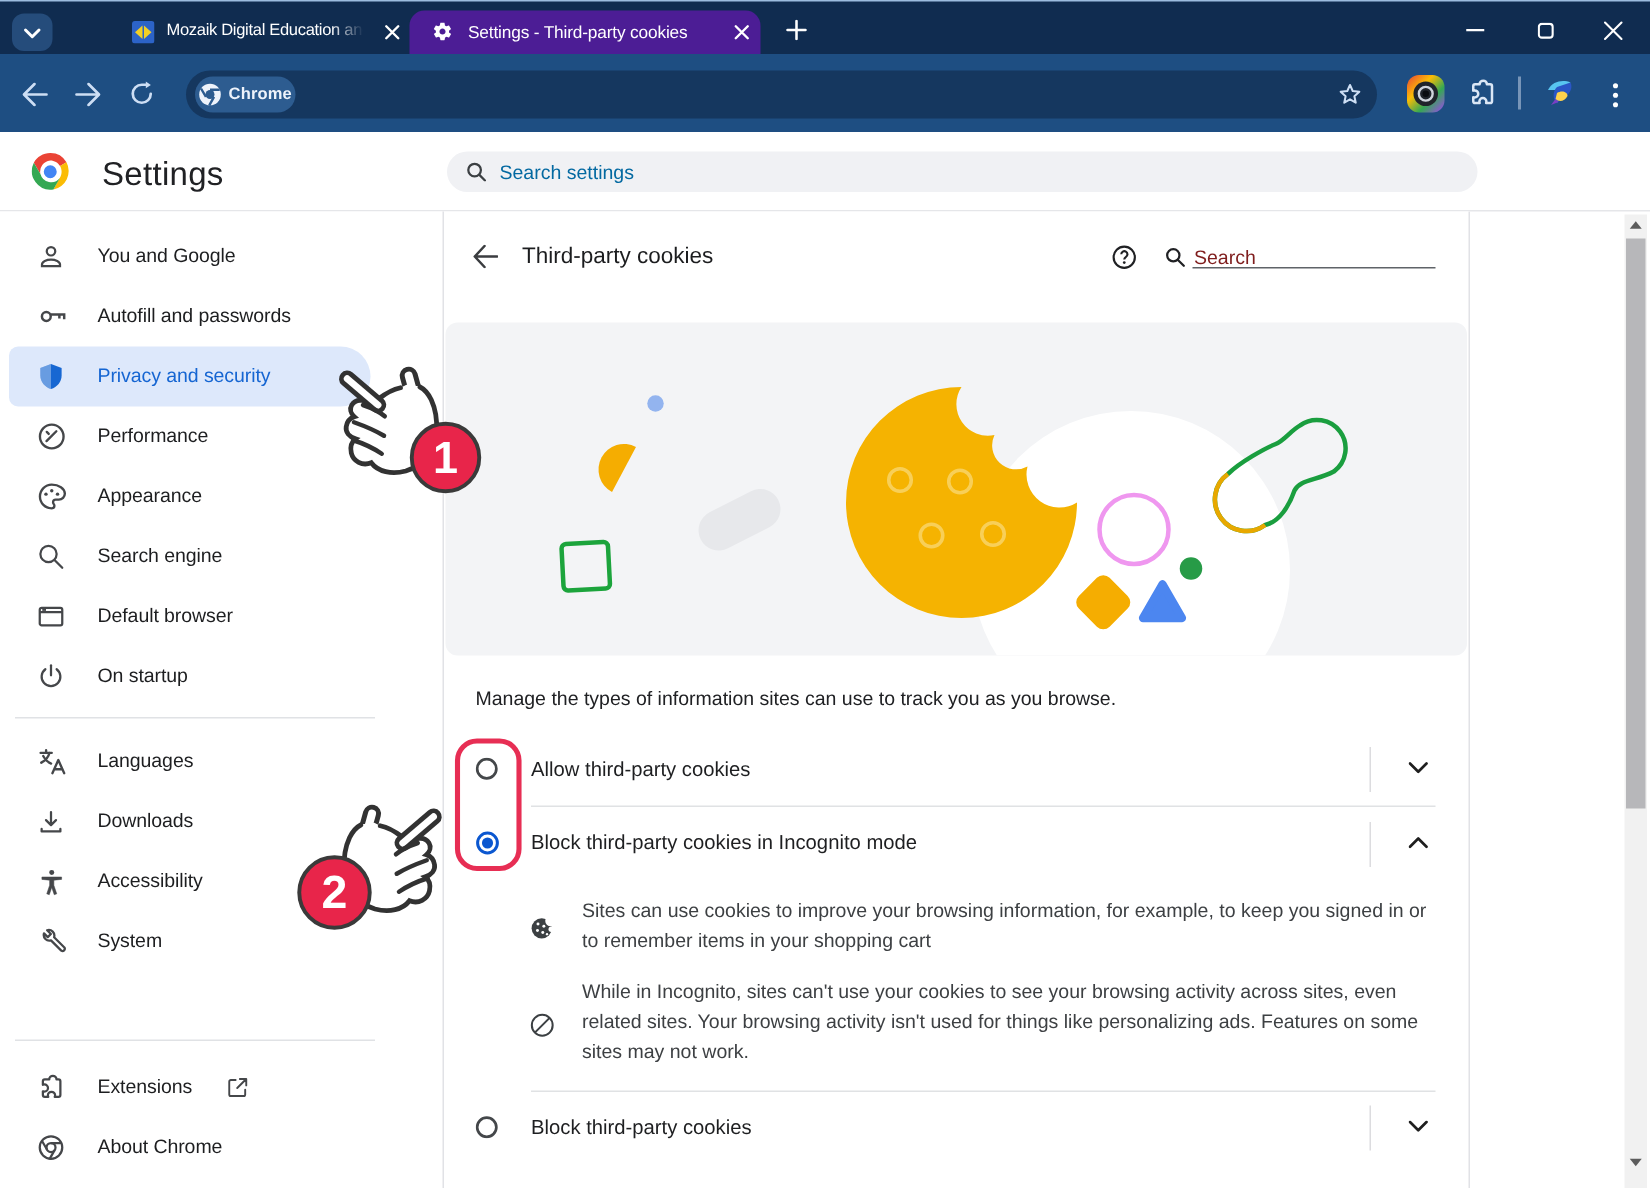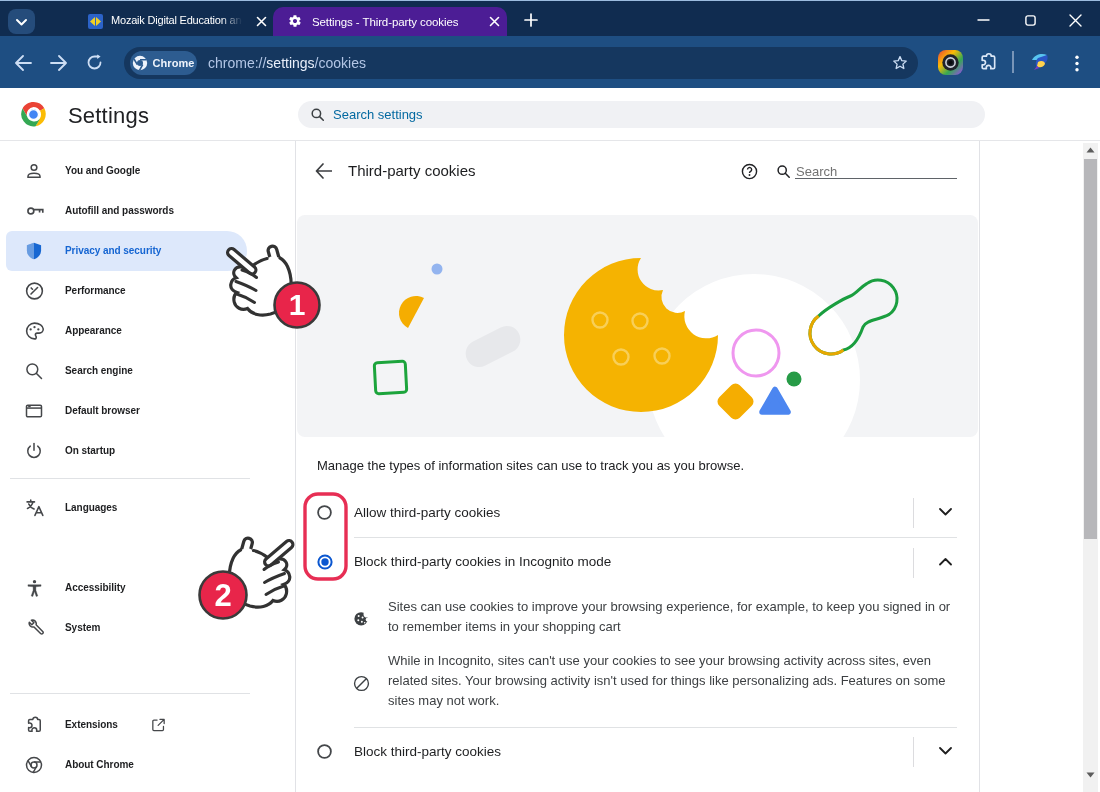"chrome://settings/cookies" div { html: <div>chrome://<b>settings</b>/cookies</div> -> none }
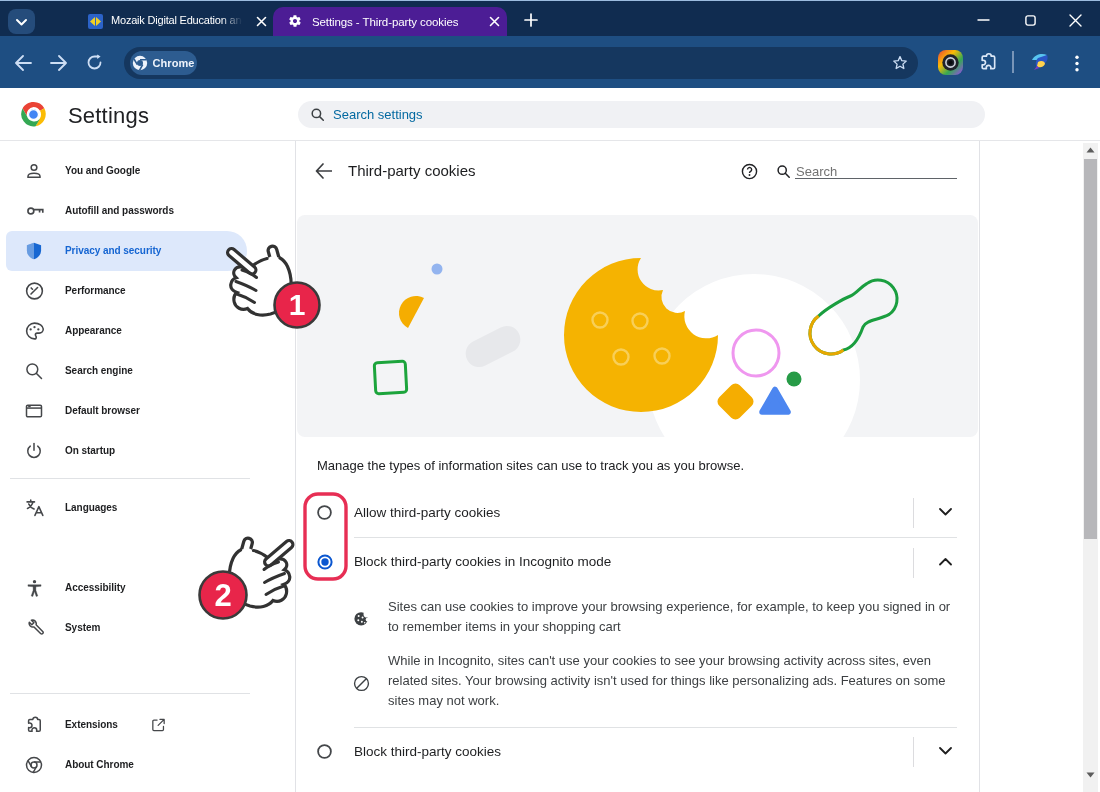"You and Google" .mitem .lbl { font-size: 10px -> 13px; font-weight: 700 -> 400 }
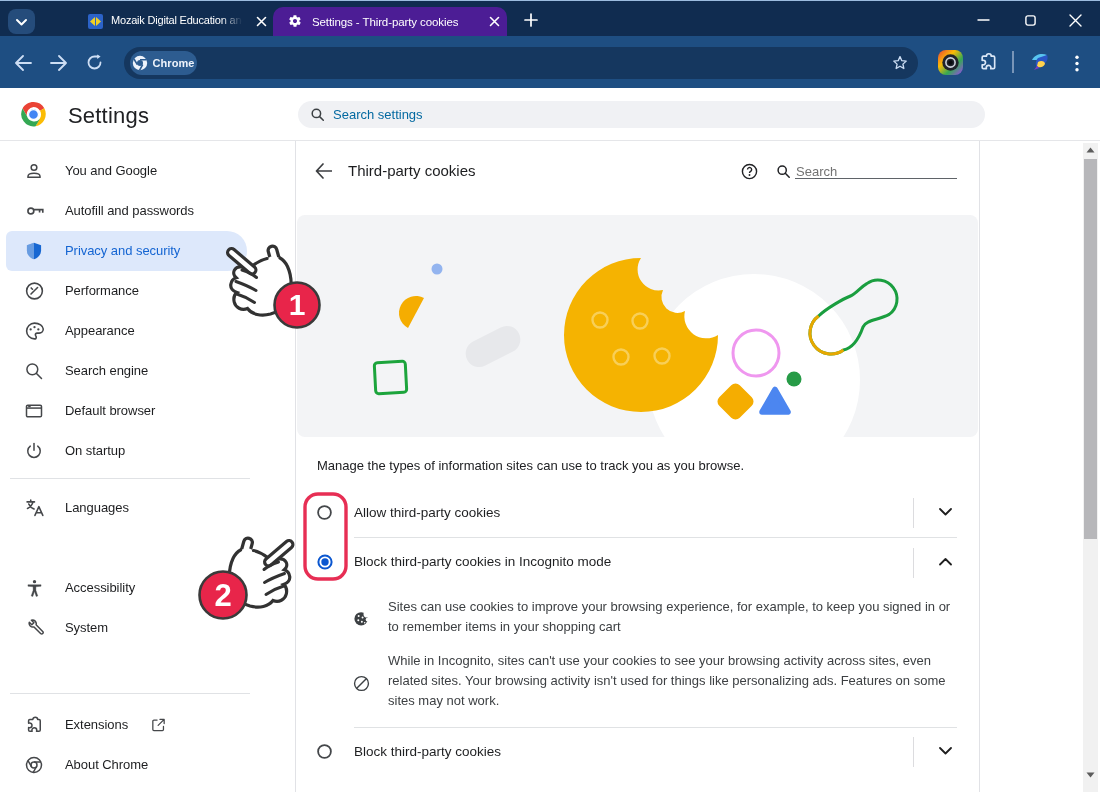"Search" div.abs { color: #737373 -> #7f1d1d }
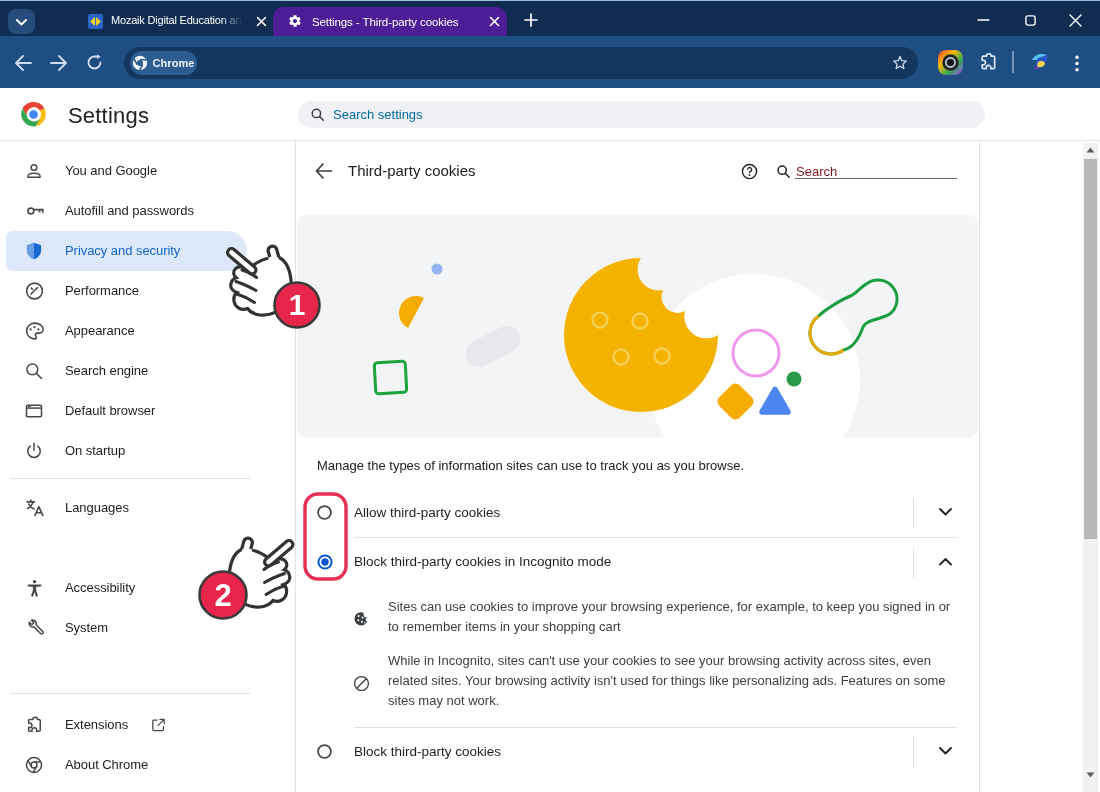"Downloads" div.mitem { html: none -> <div> <svg> <g> <path></path> <path></path> </g> </svg> <span>Downloads</span> </div> }
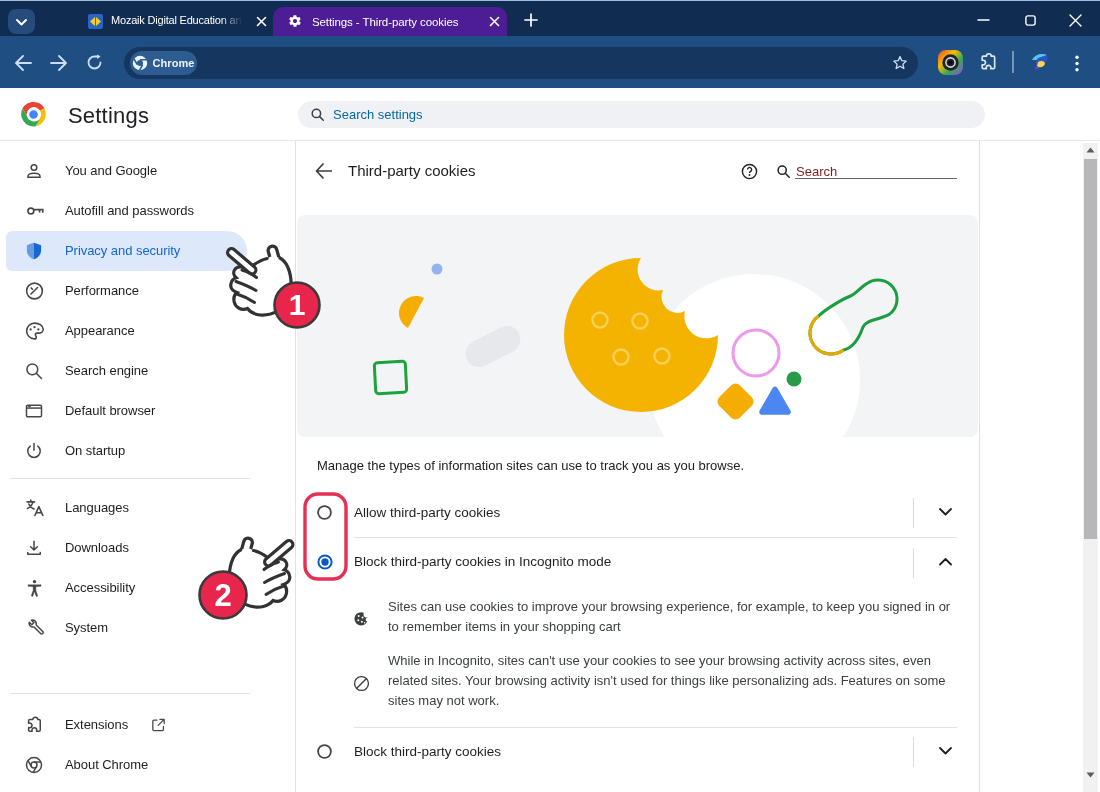"Sites can use cookies to" div.abs { text: experience -> information }
